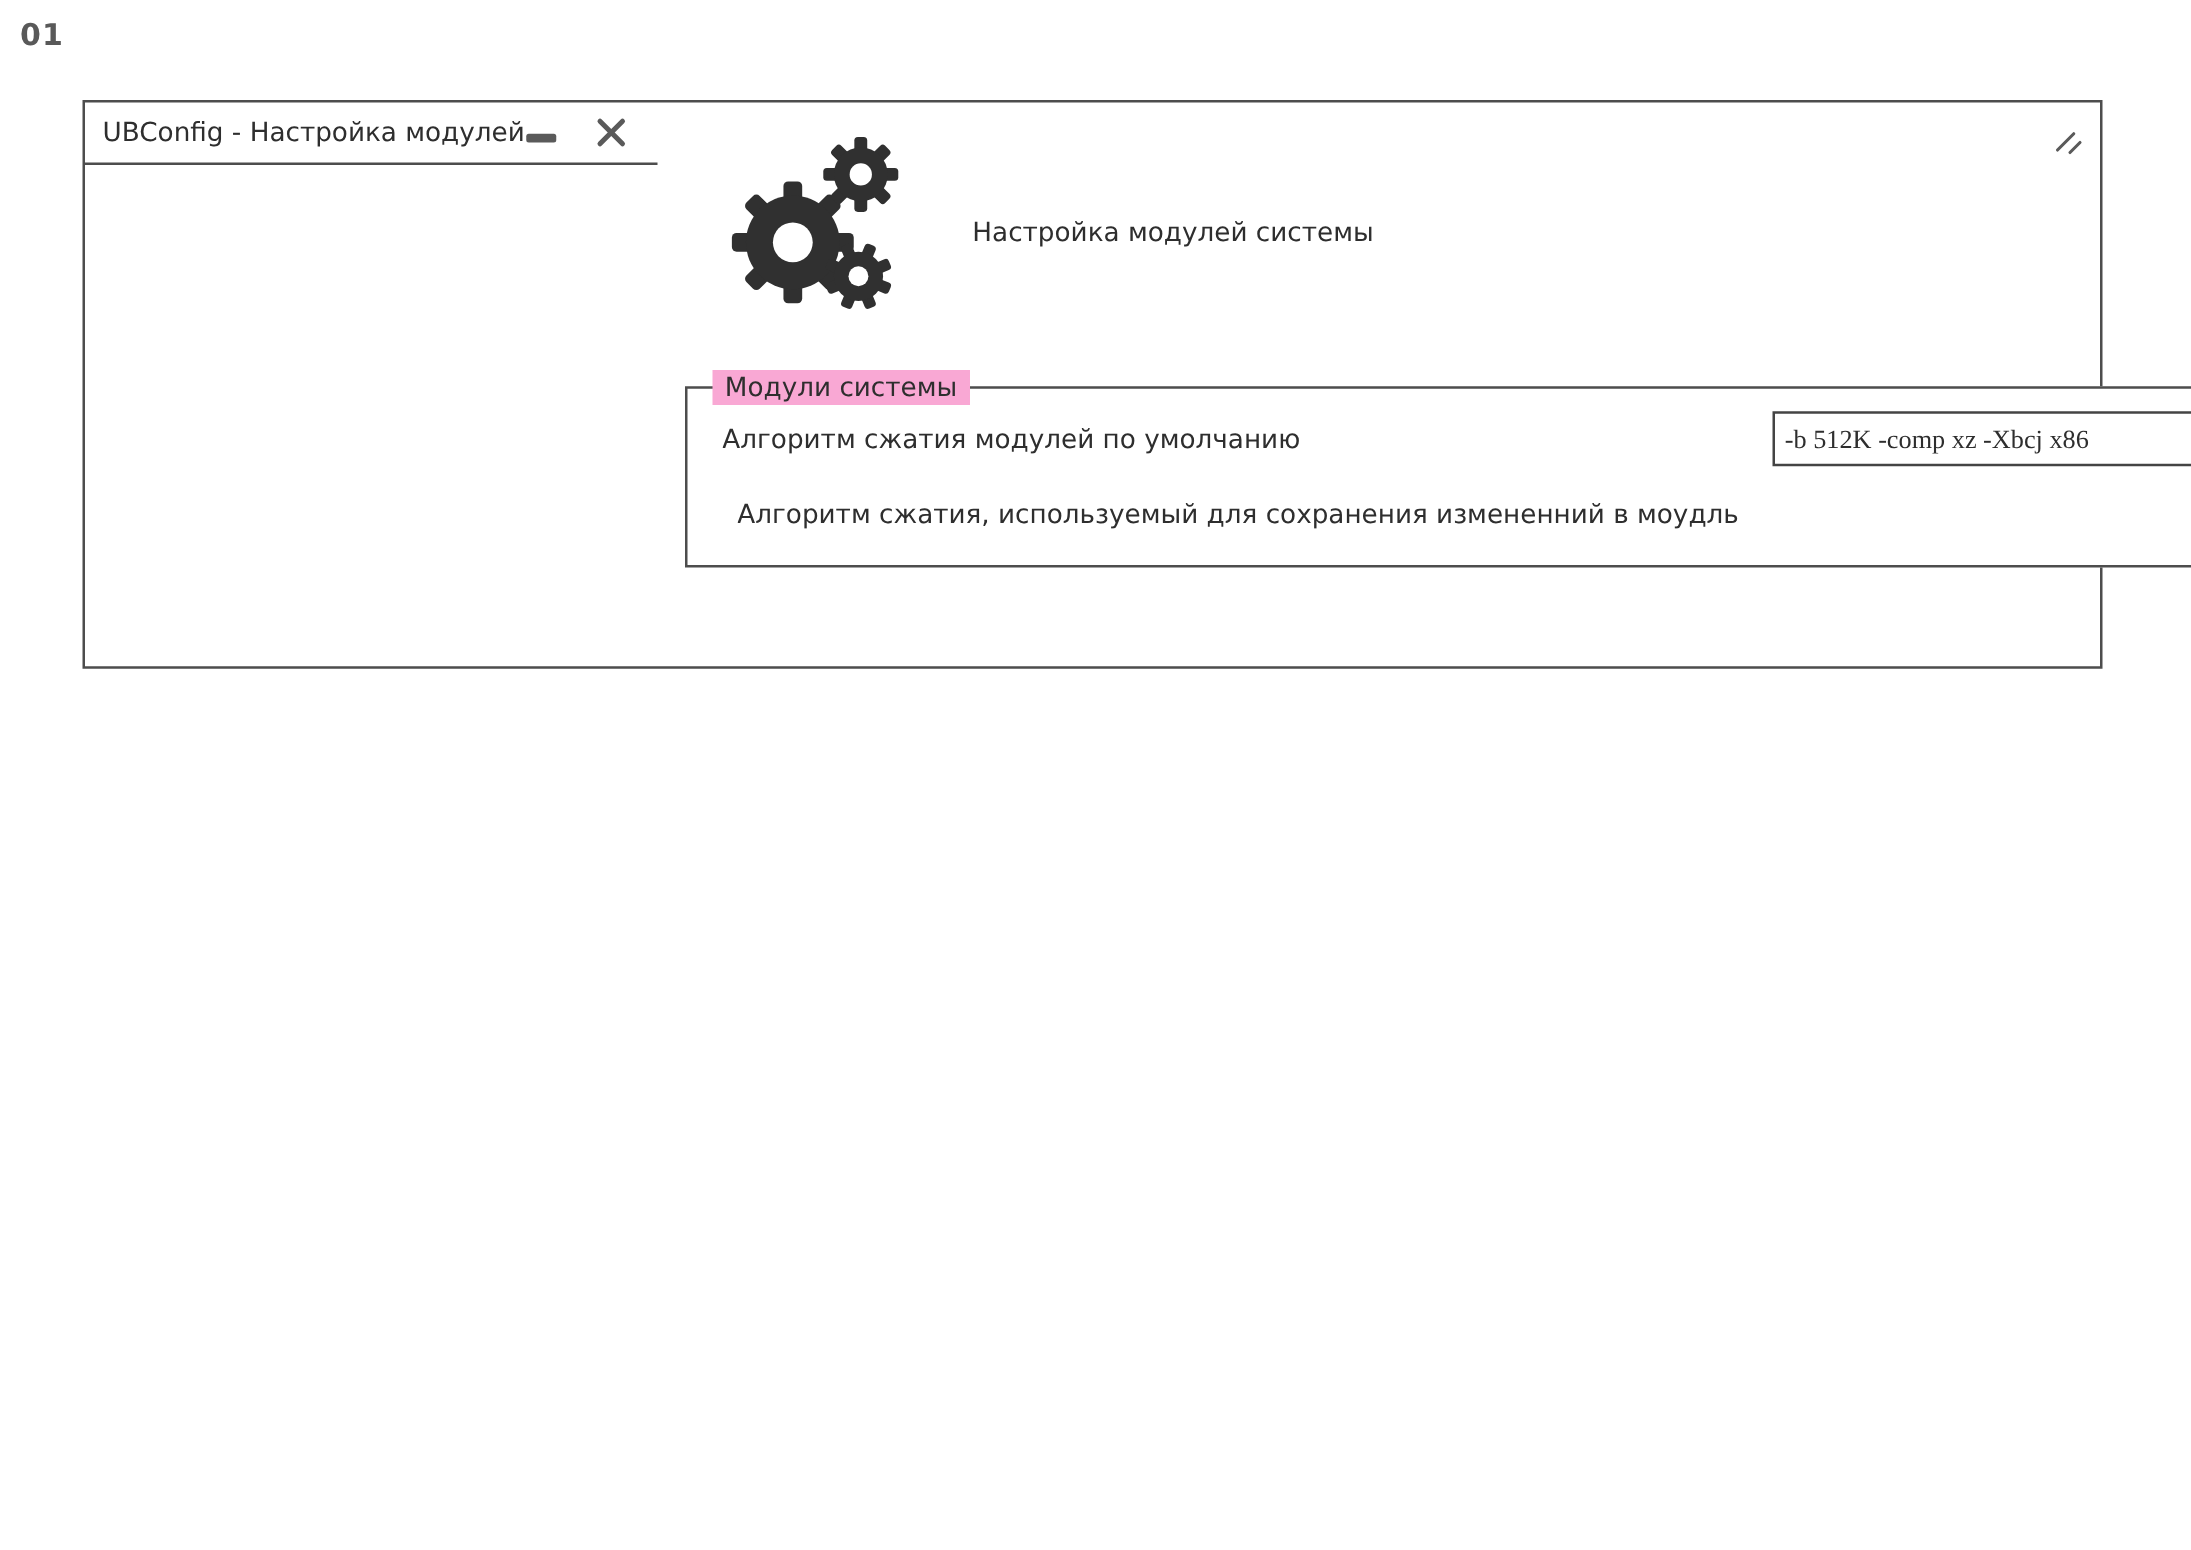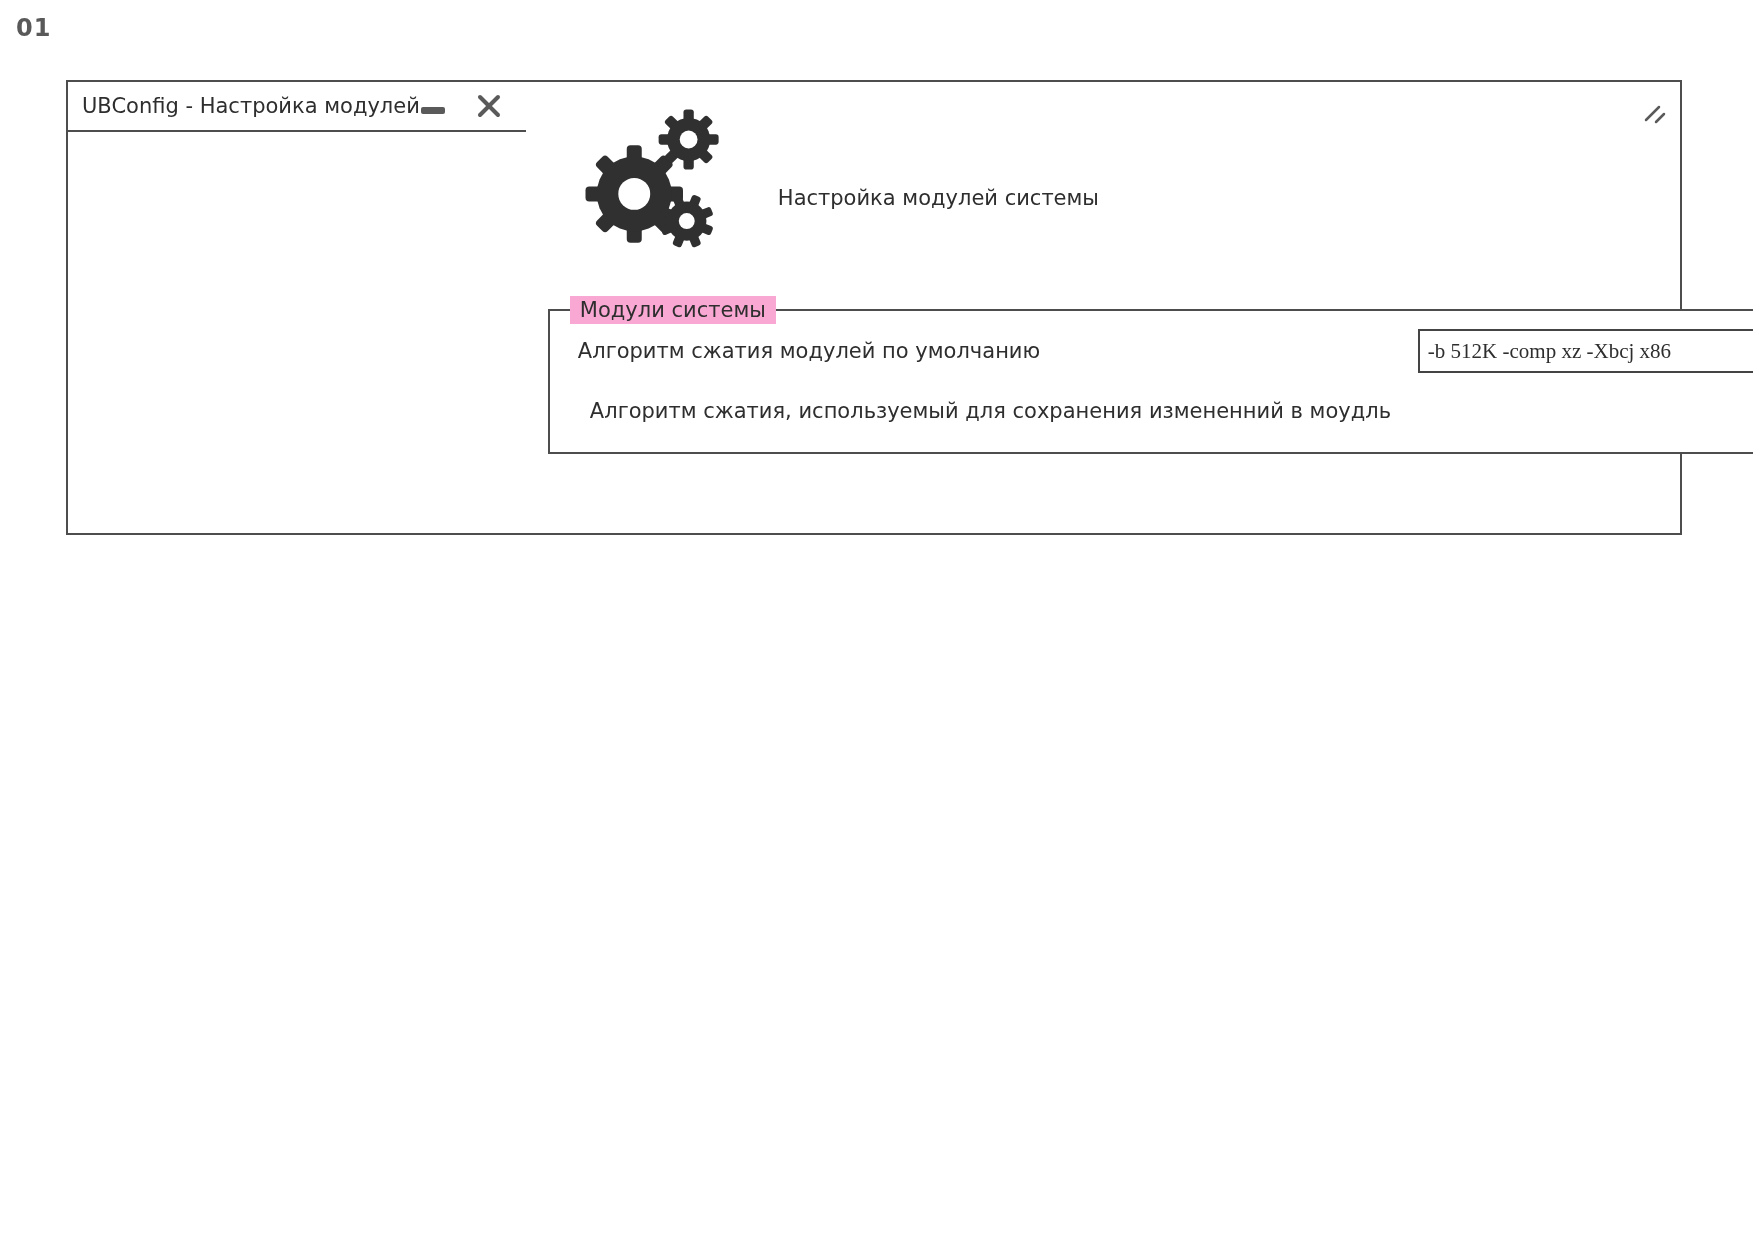"Настройка модулей системы" .header-text { top: 104px -> 92px }
